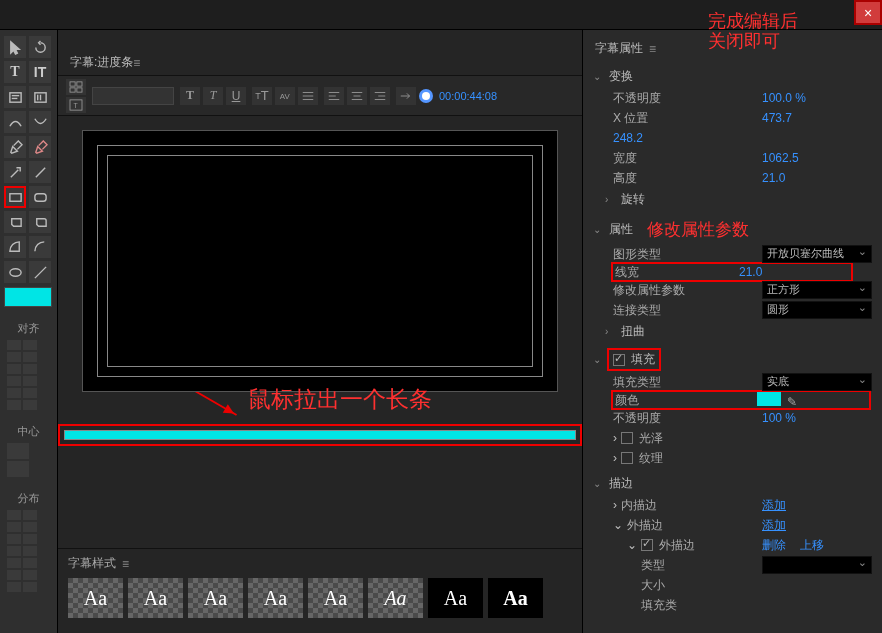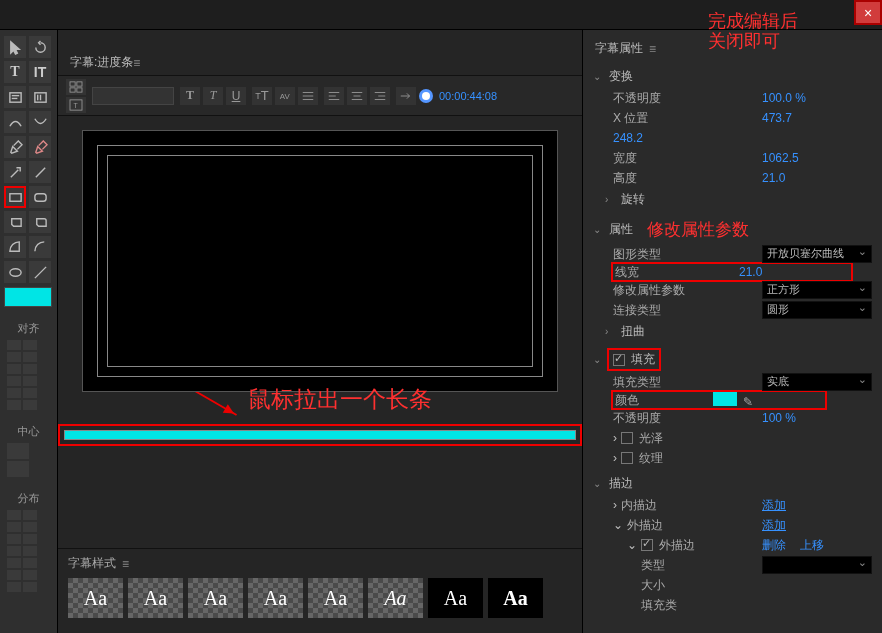"颜色" div.prop-row { width: 216px -> 260px }
